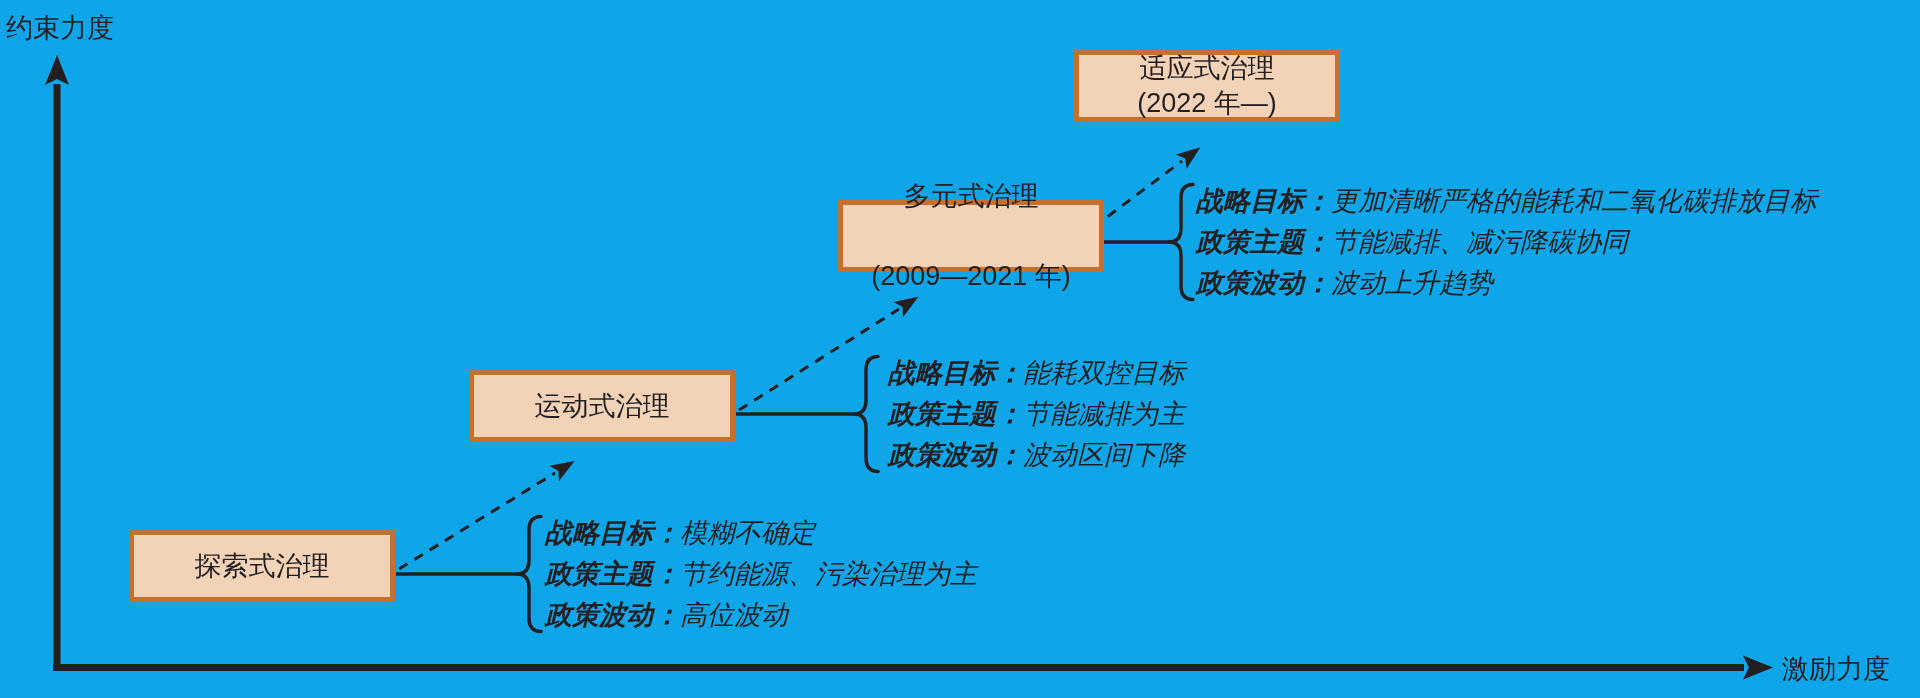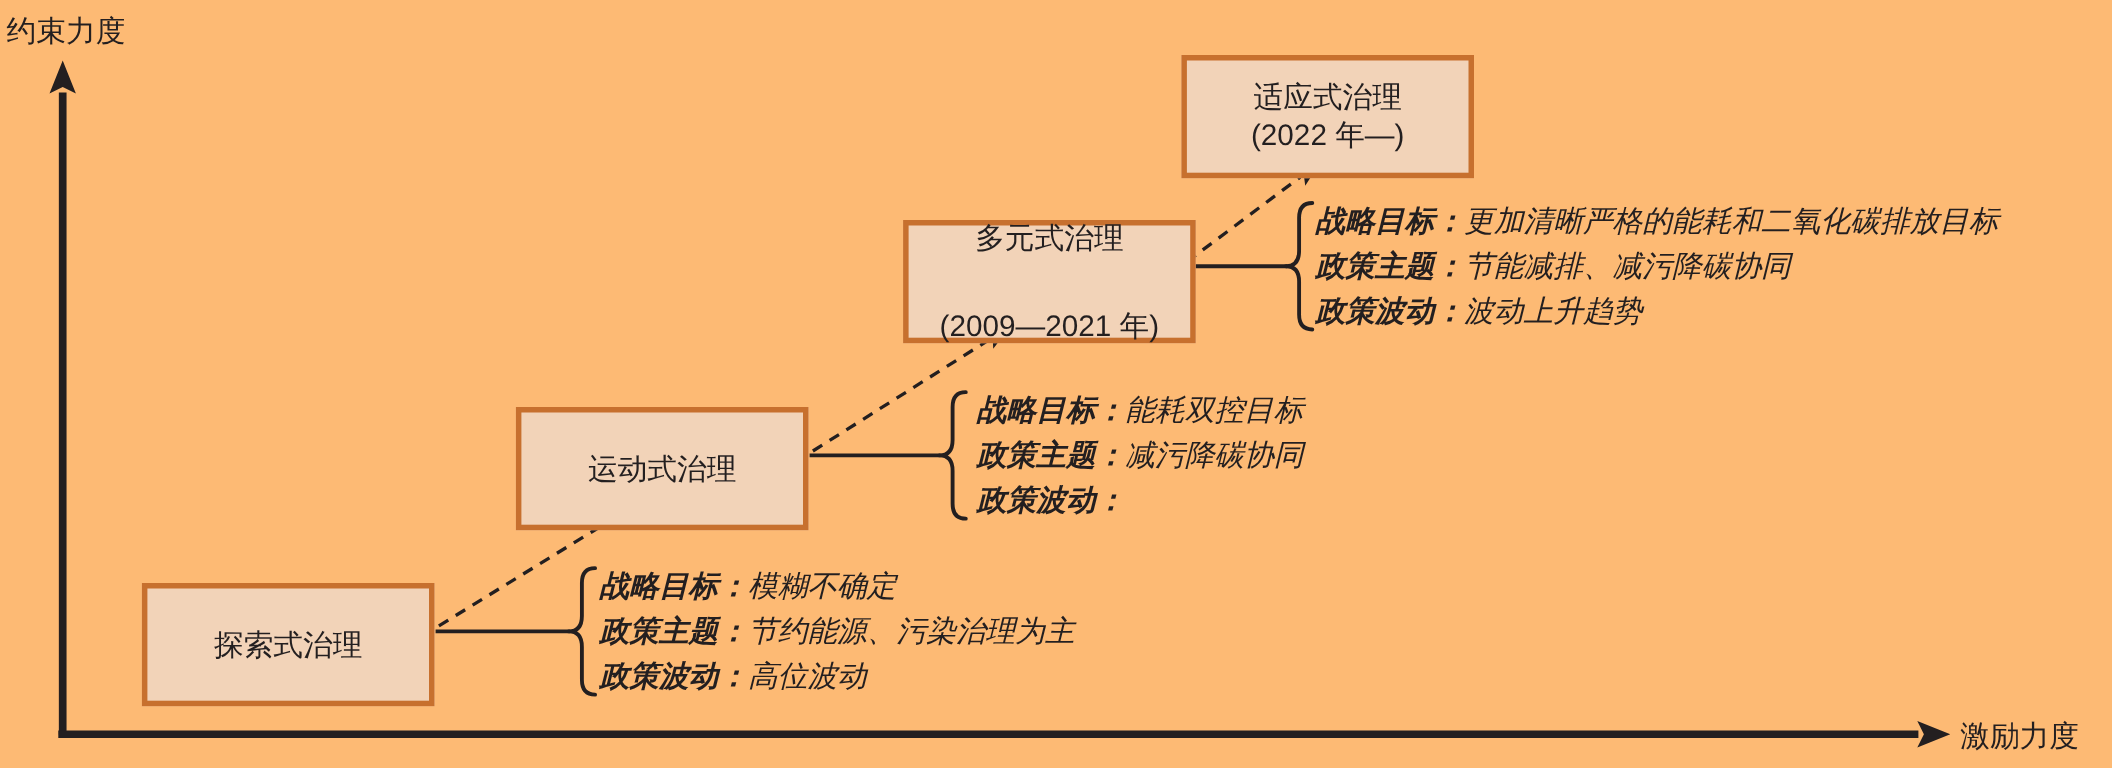"约束力度" .canvas { background: #fdba74 -> #0ea5e9 }
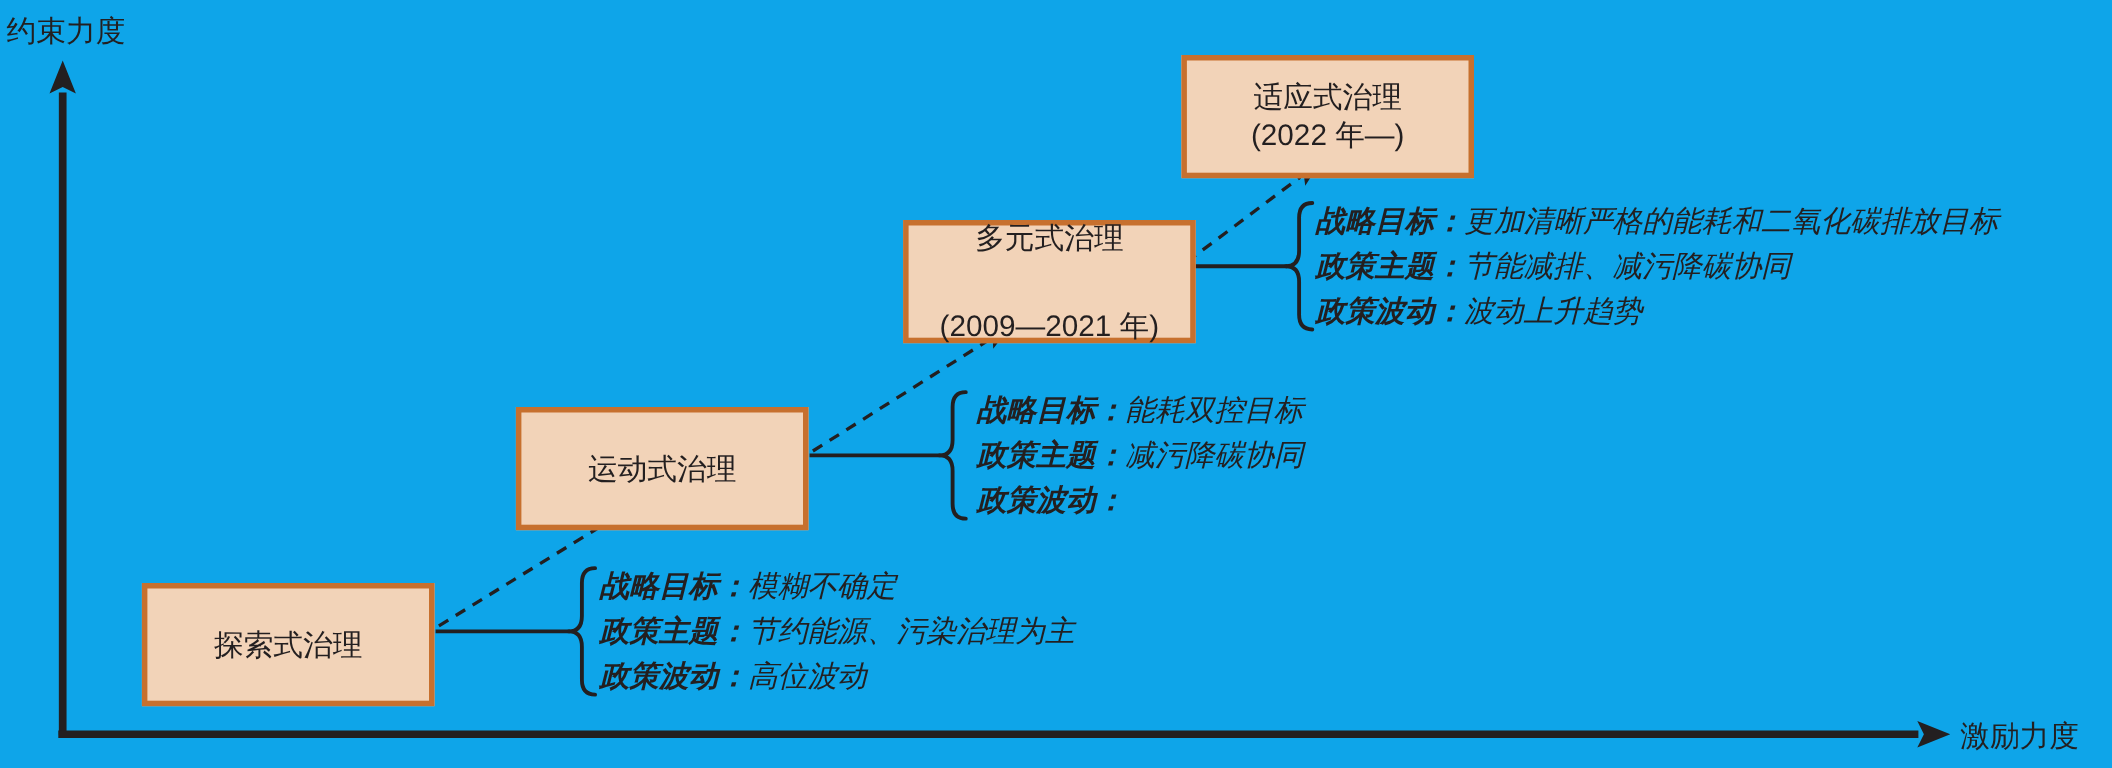"适应式治理" .stage { height: 112px -> 72px }
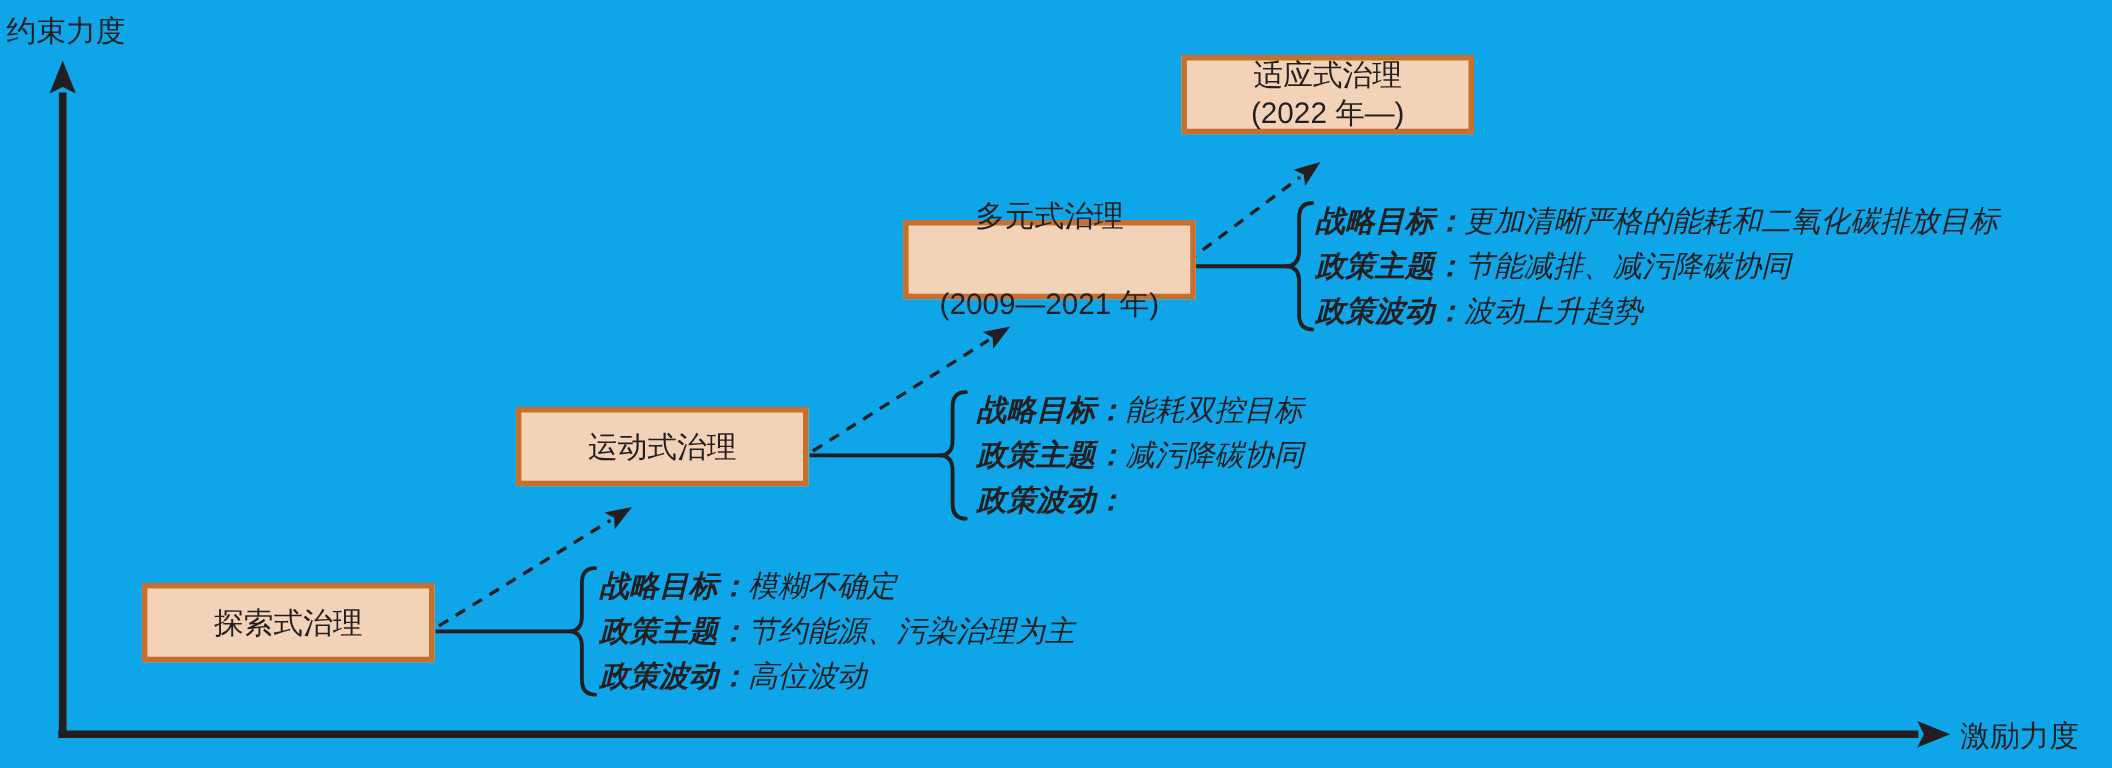"多元式治理" div.stage { left: 821px -> 838px }
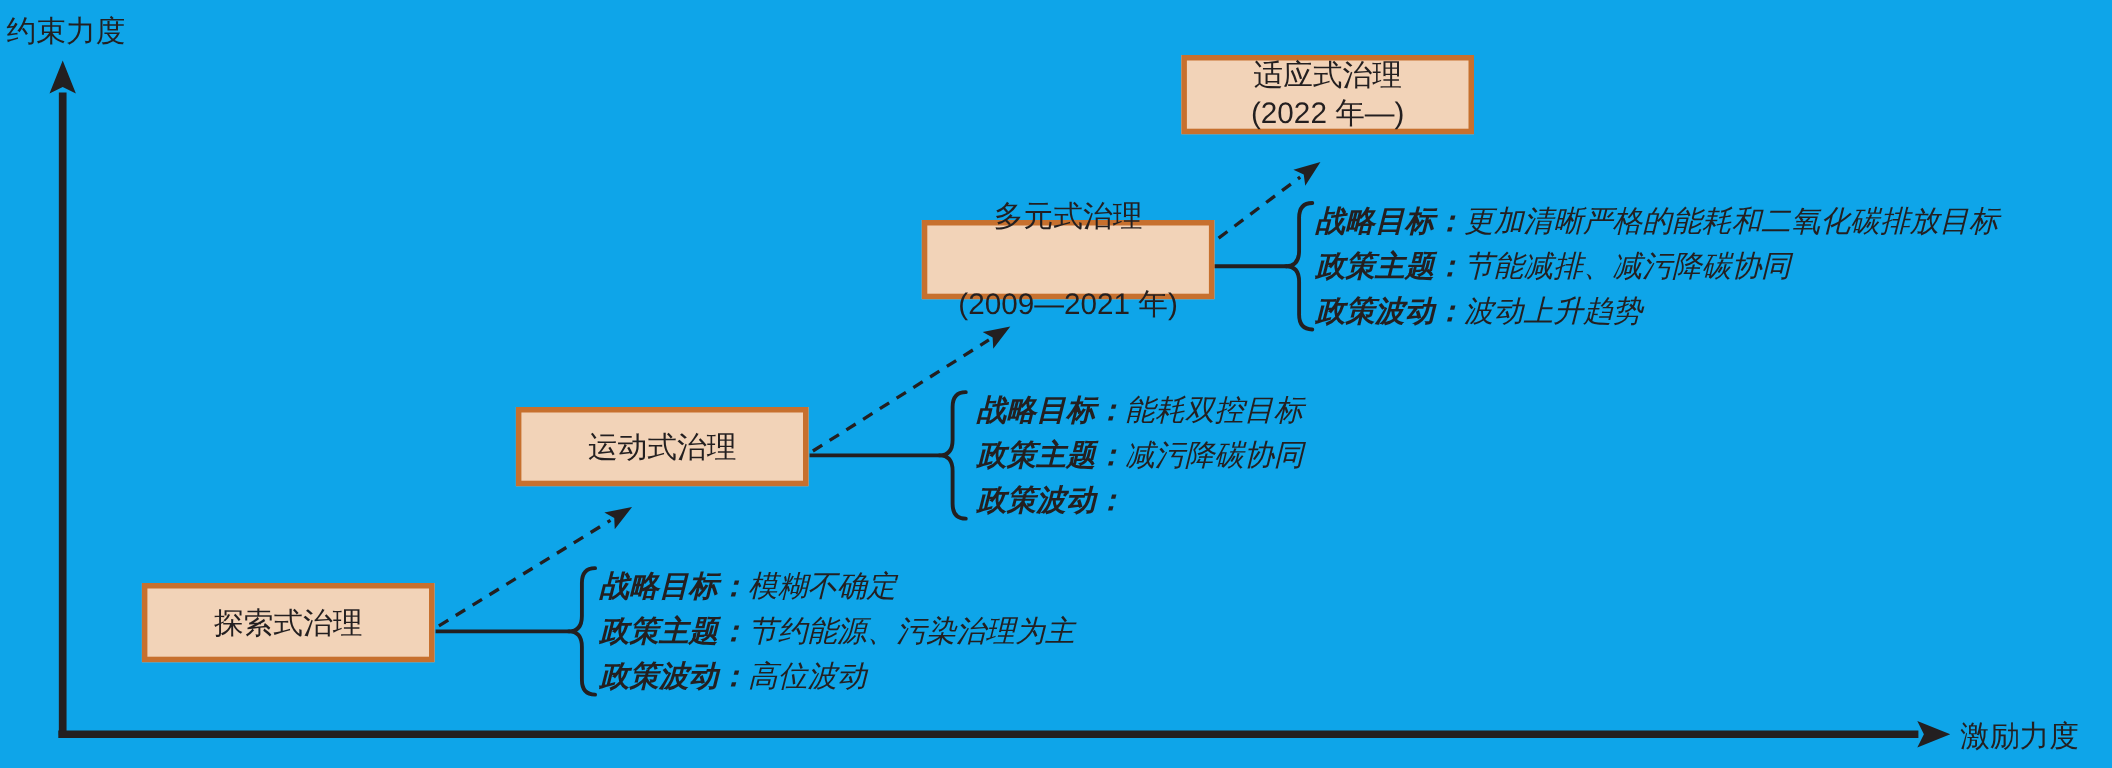"减污降碳协同" span.anno-value { text: 减污降碳协同 -> 节能减排为主 }
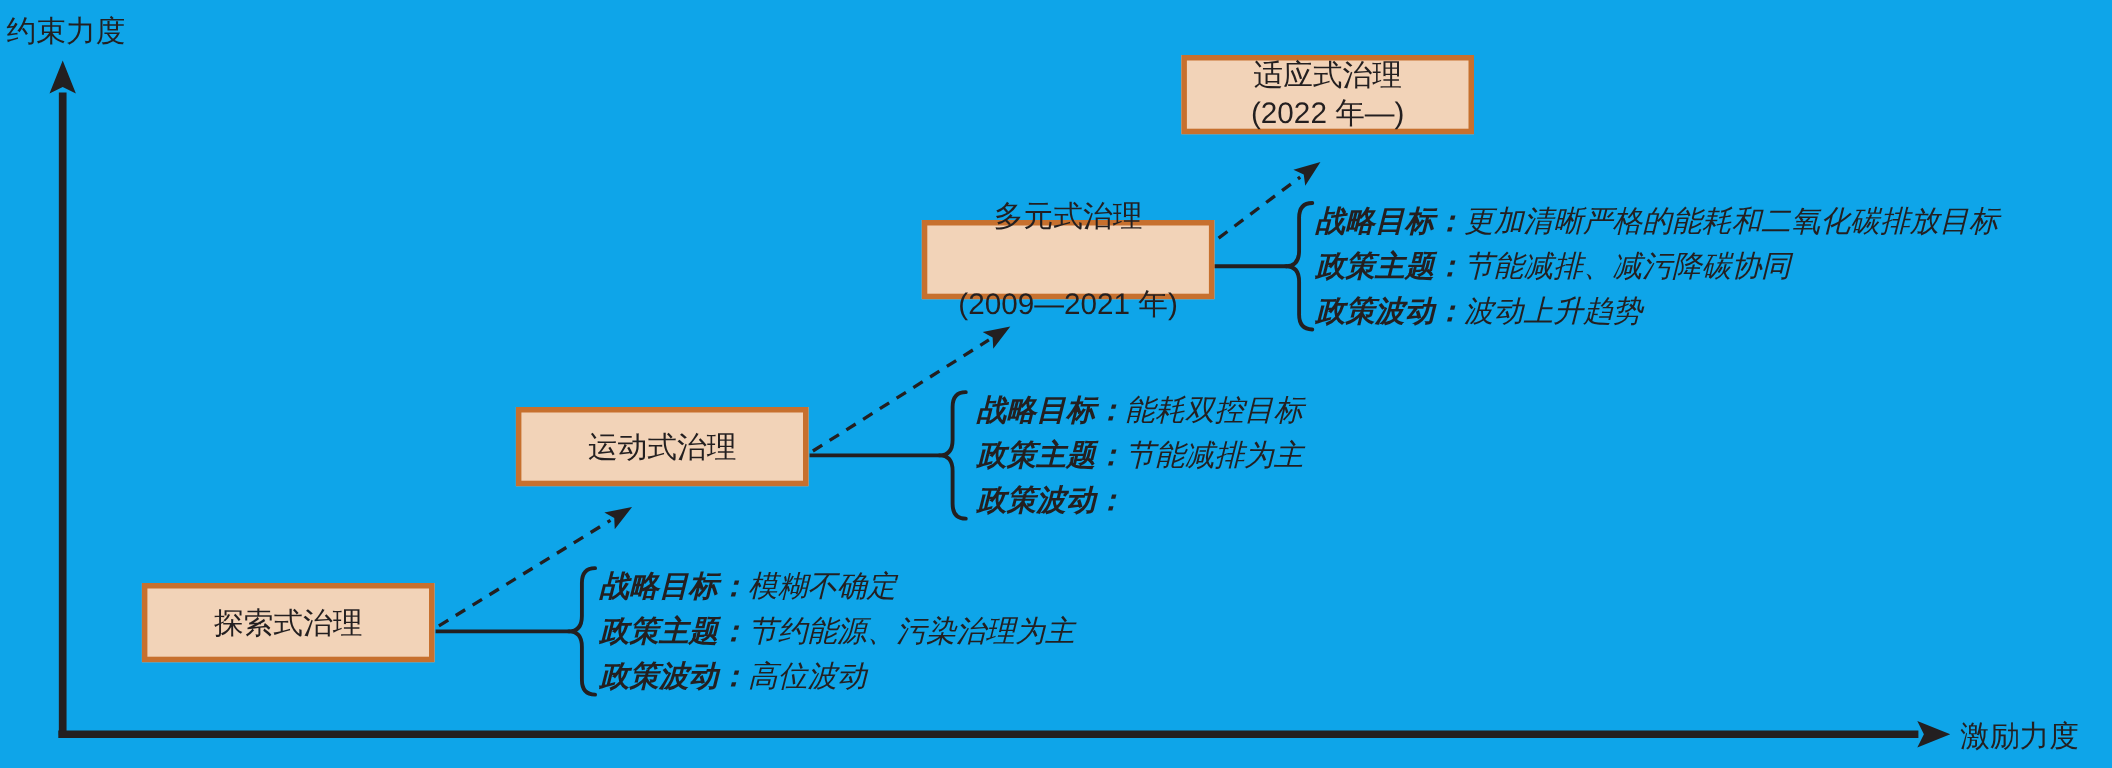"波动区间下降" span.anno-value { html: none -> <span>波动区间下降</span> }
